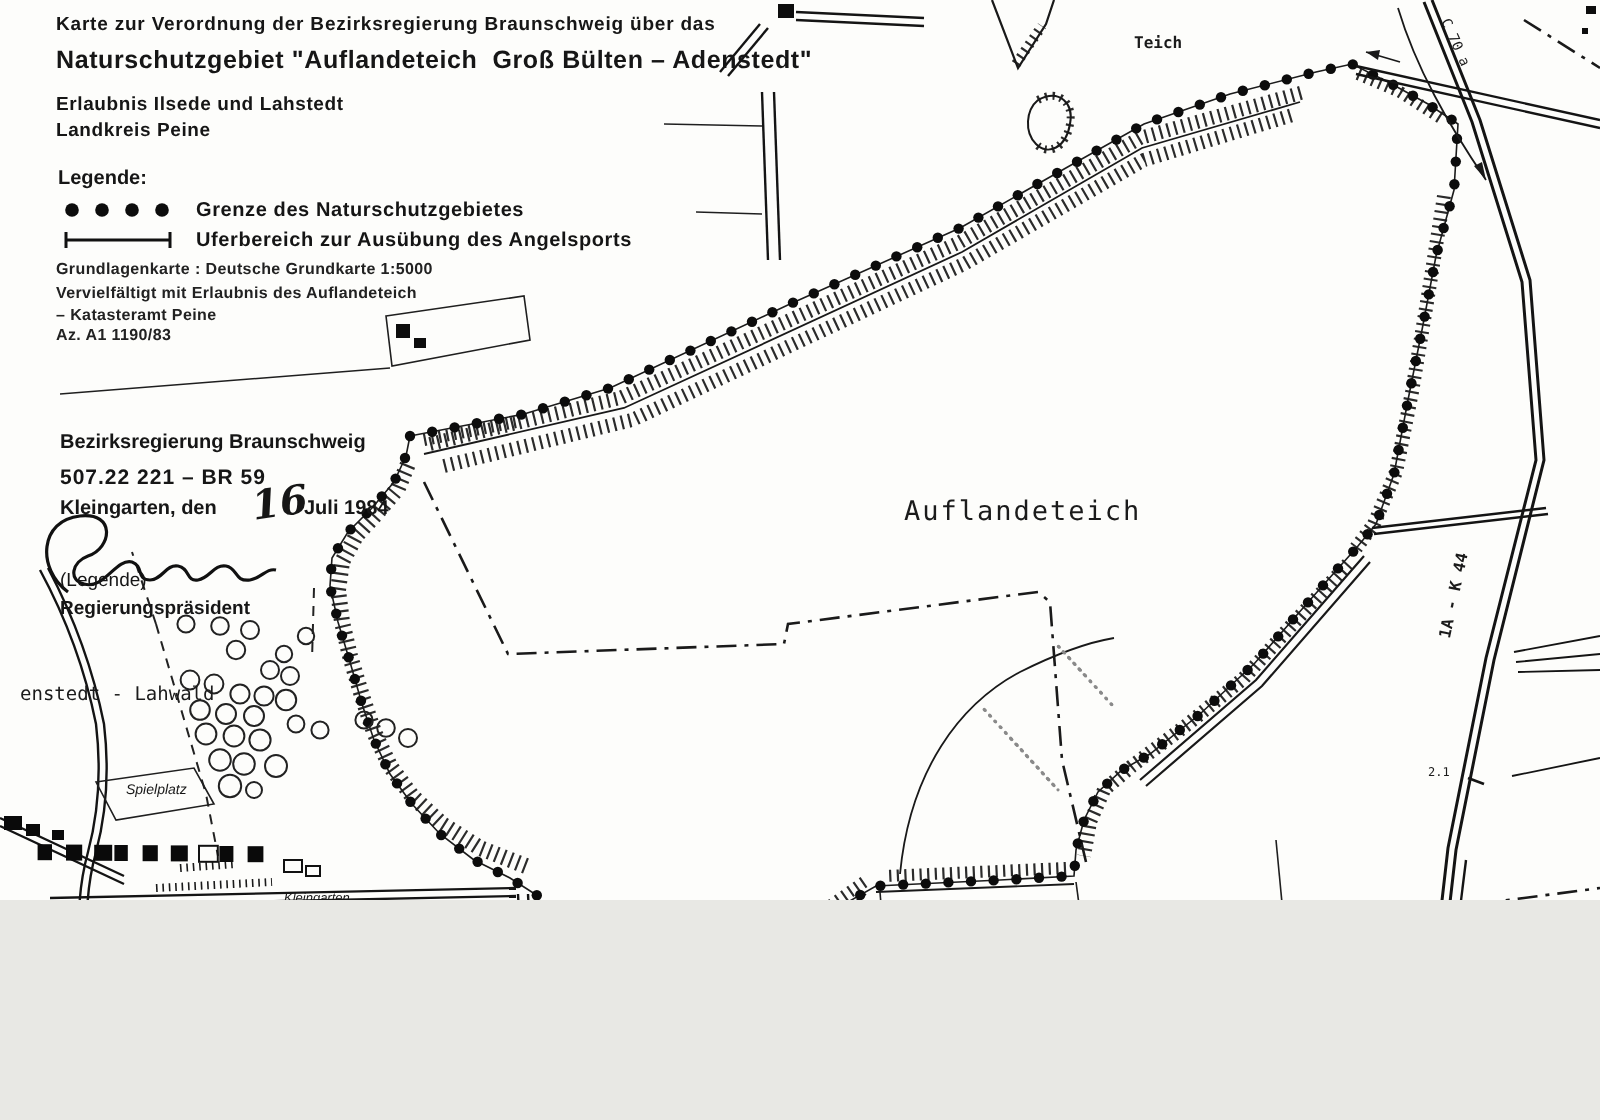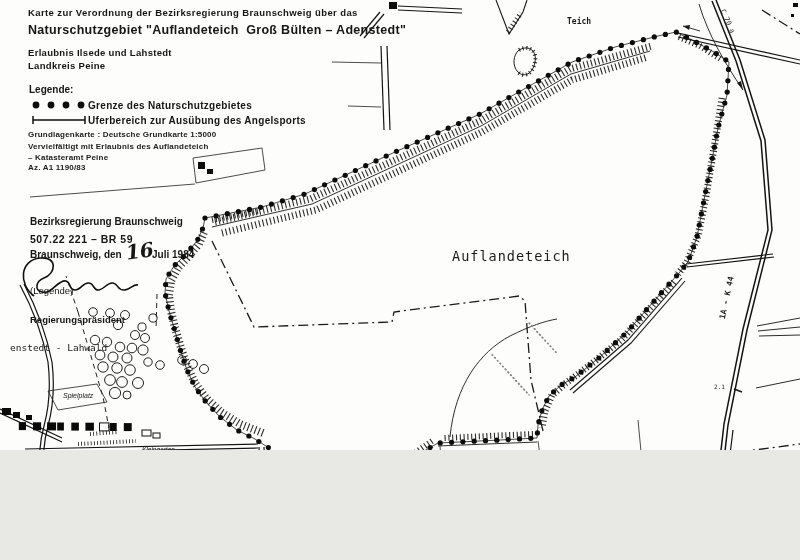"Grenze des Naturschutzgebietes" .legrow { gap: none -> 10px }
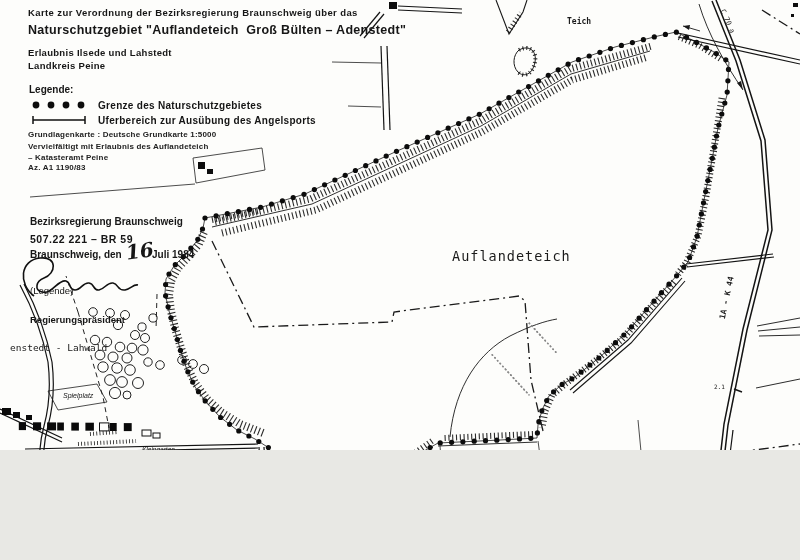"Braunschweig, den" div.t { text: Braunschweig -> Kleingarten }
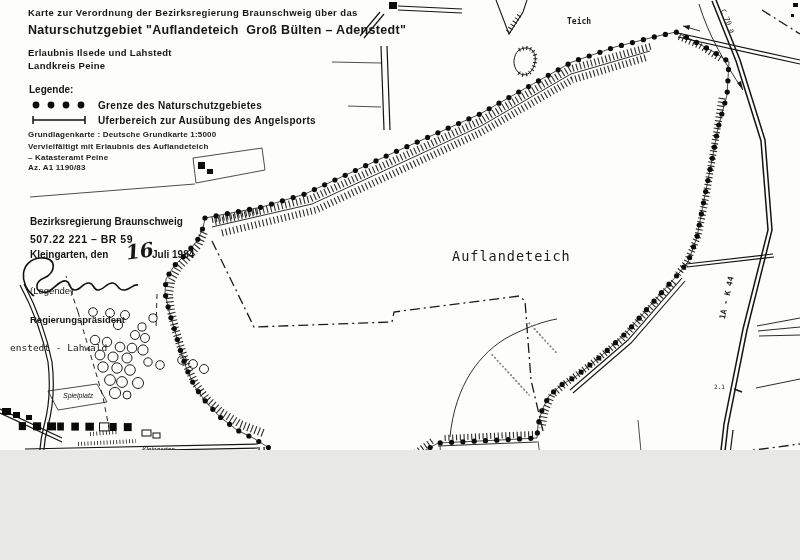"Regierungspräsident" div.t { top: 315px -> 300px }
